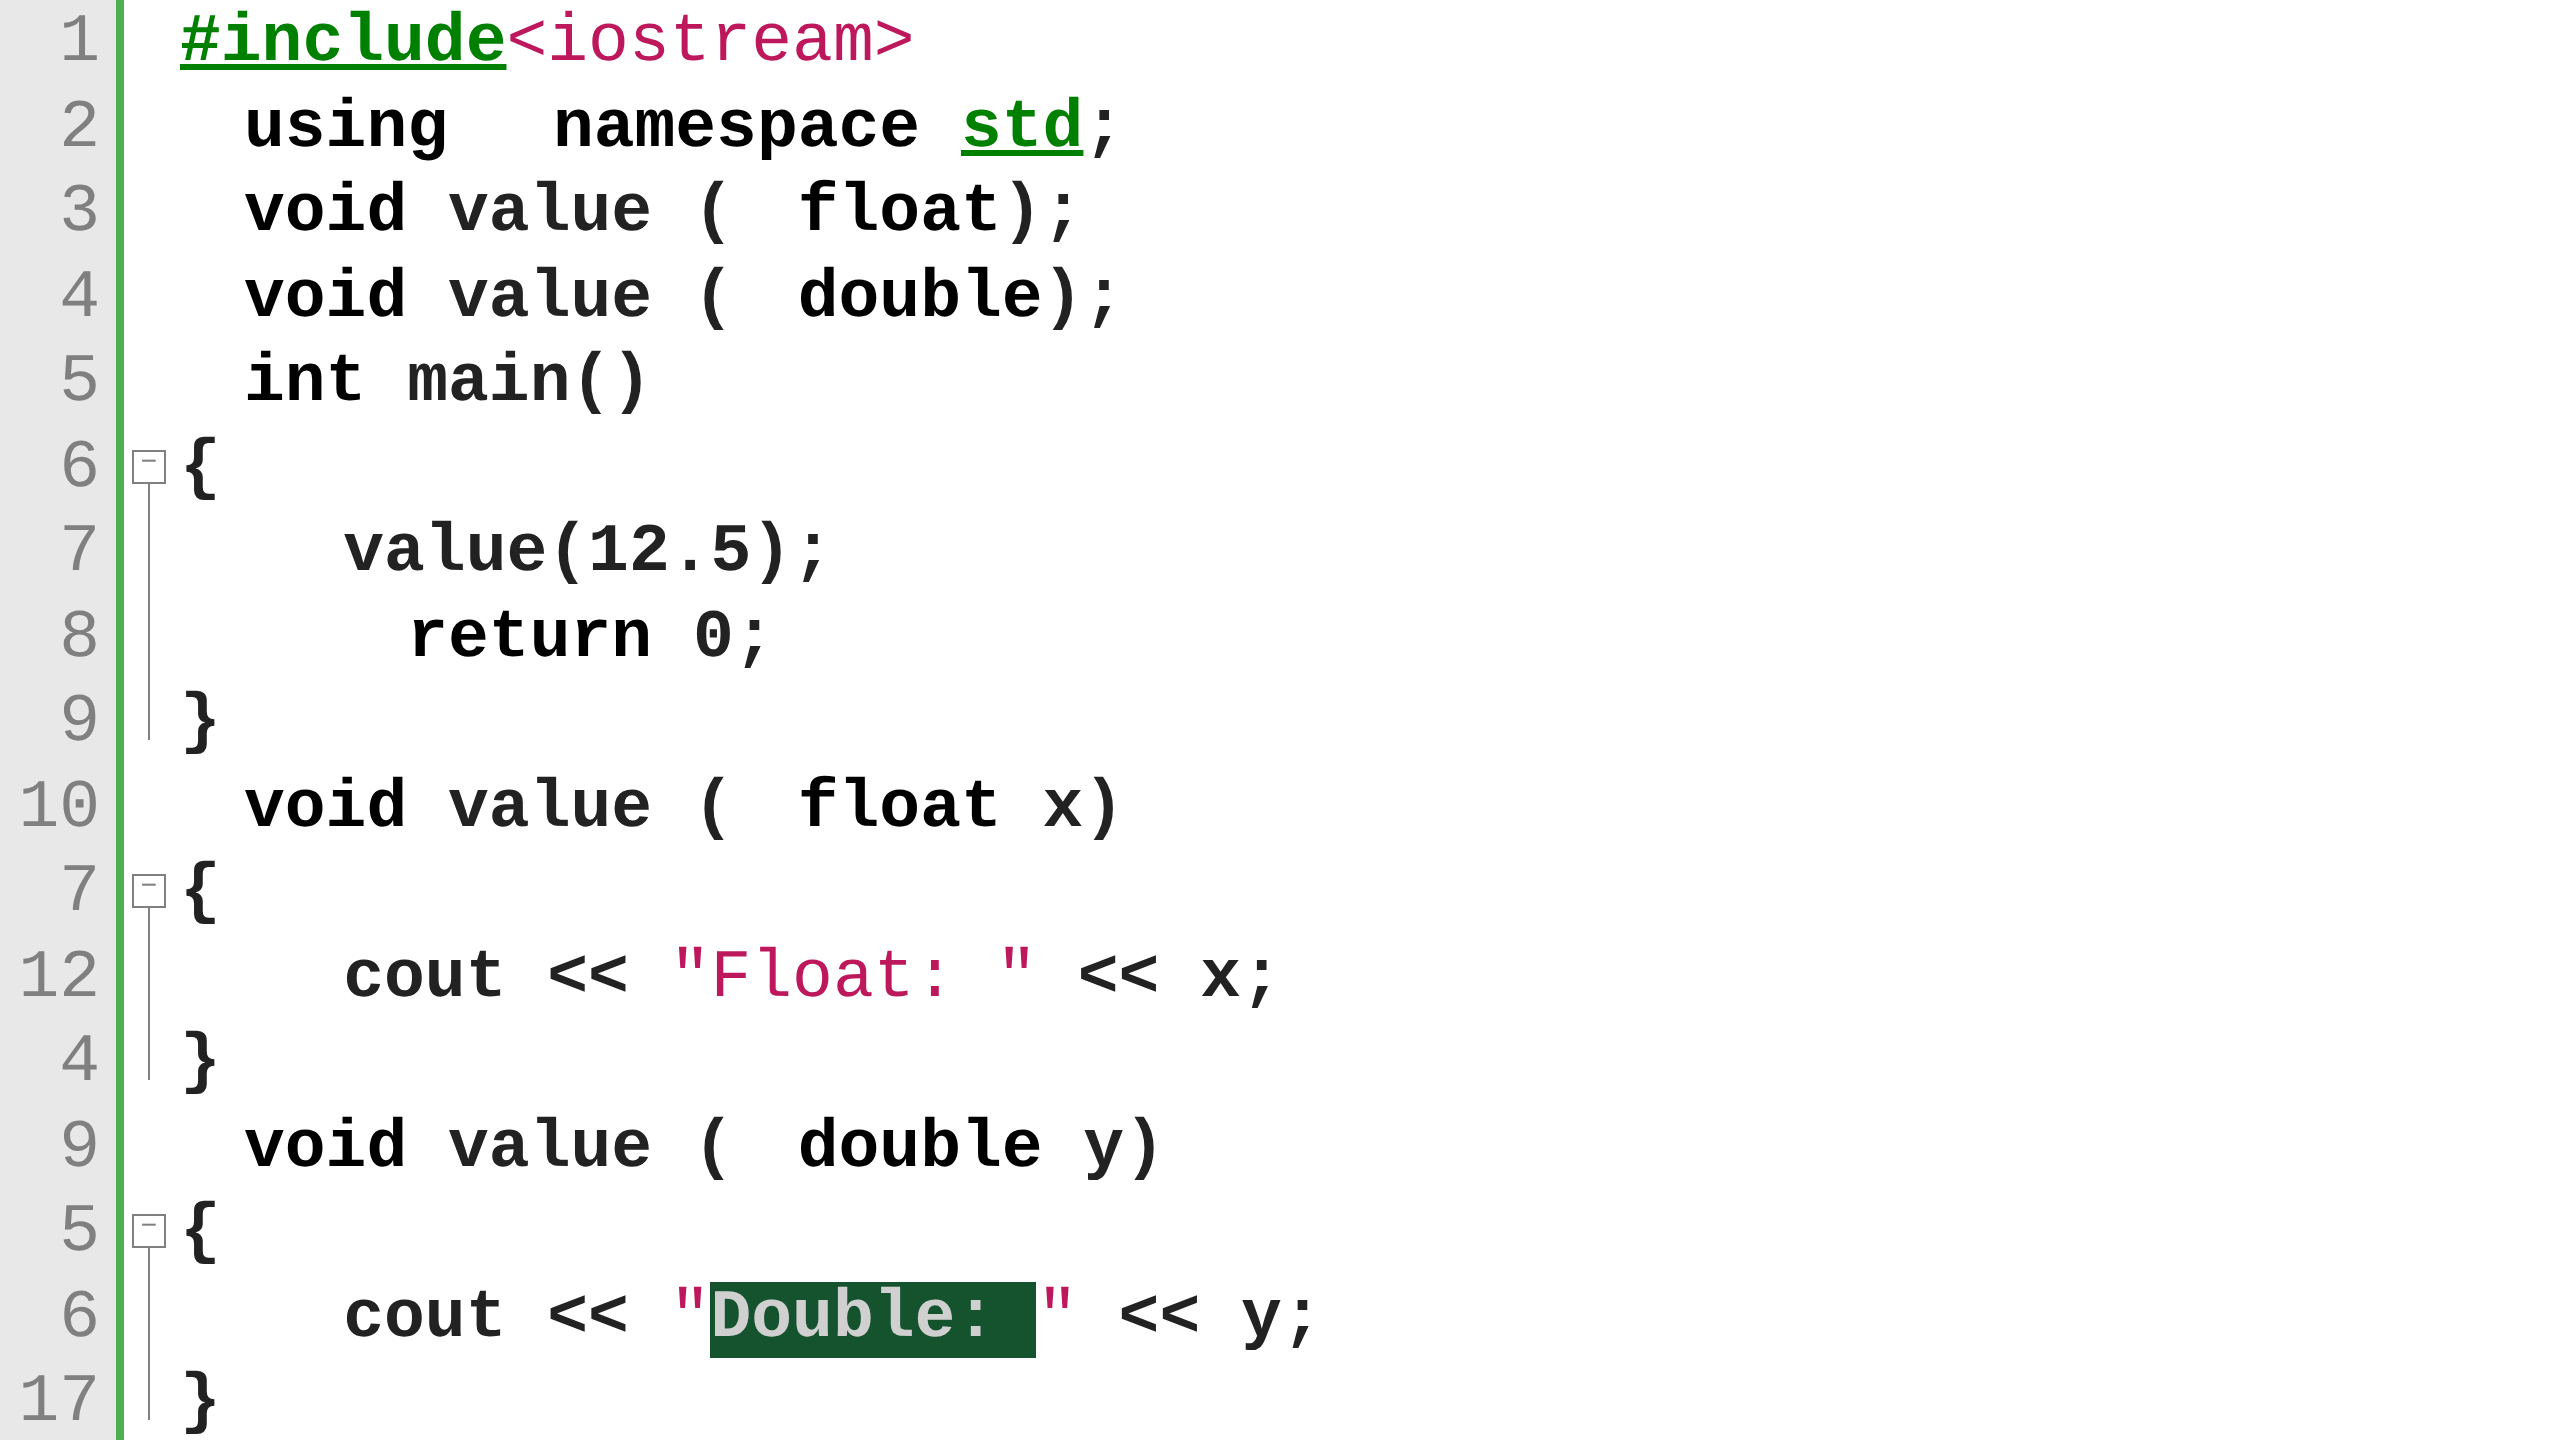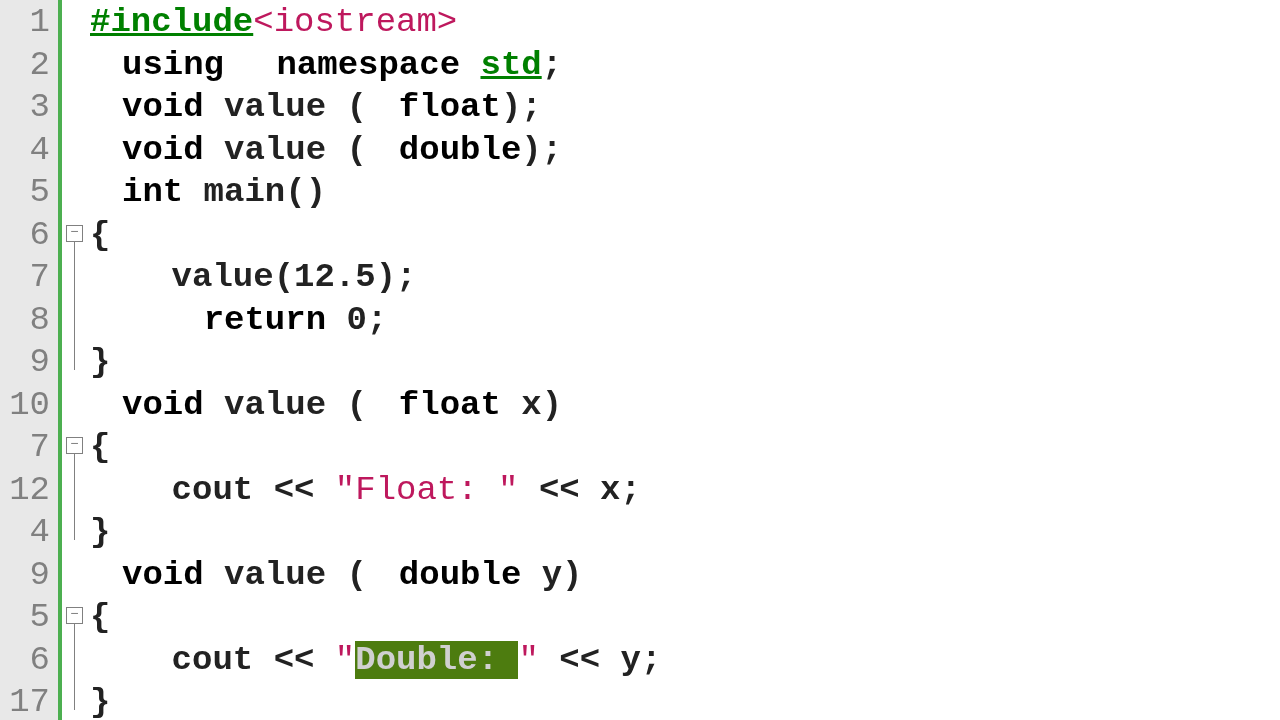"Double:" .sel { background: #4d7c0f -> #14532d }
